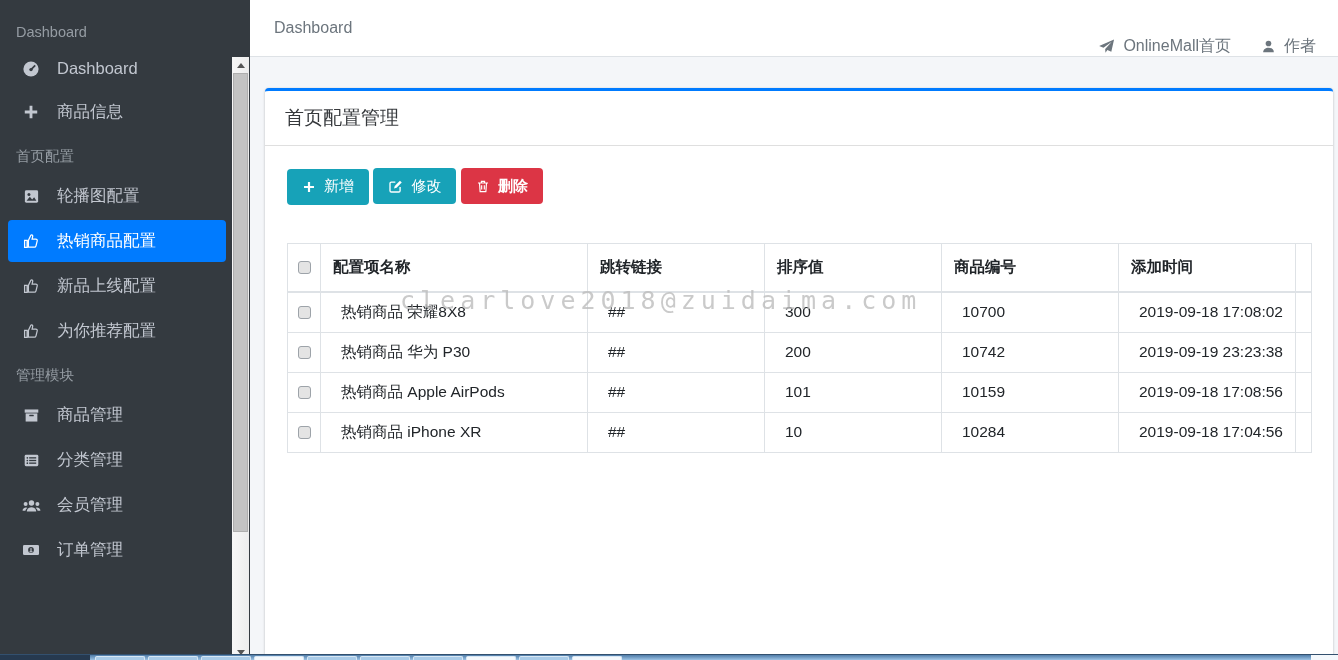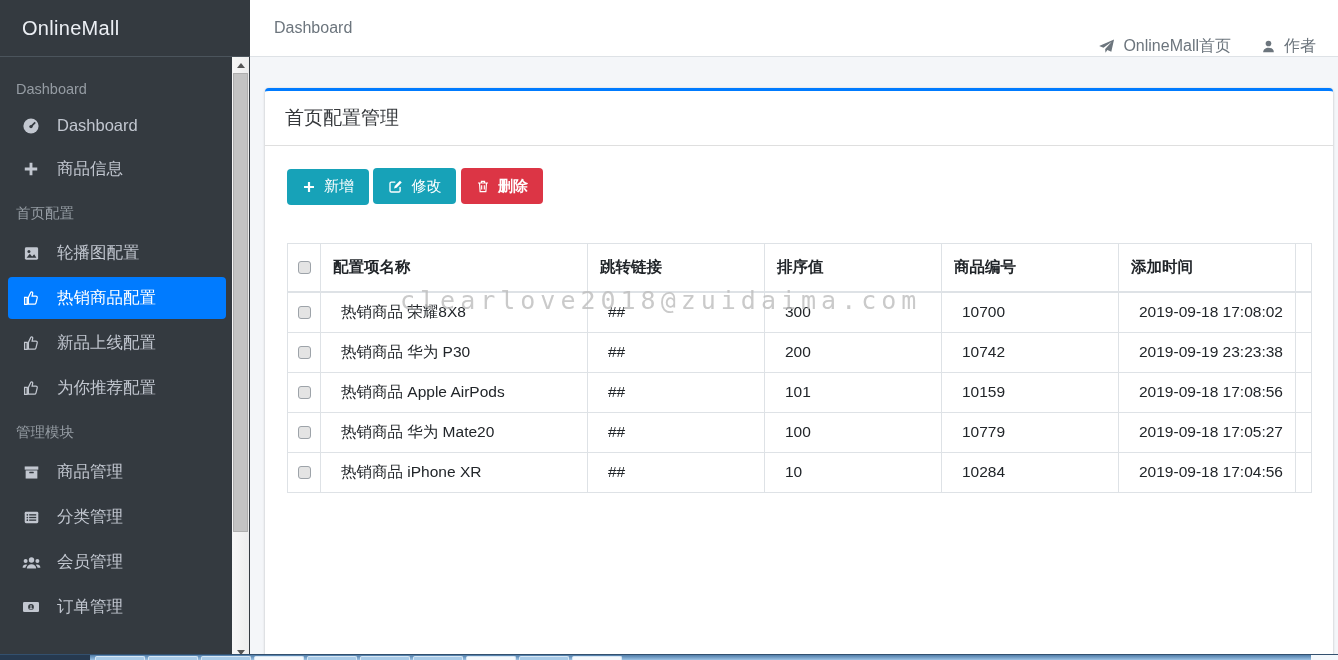"OnlineMall" div.brand { html: <div>OnlineMall</div> -> none }
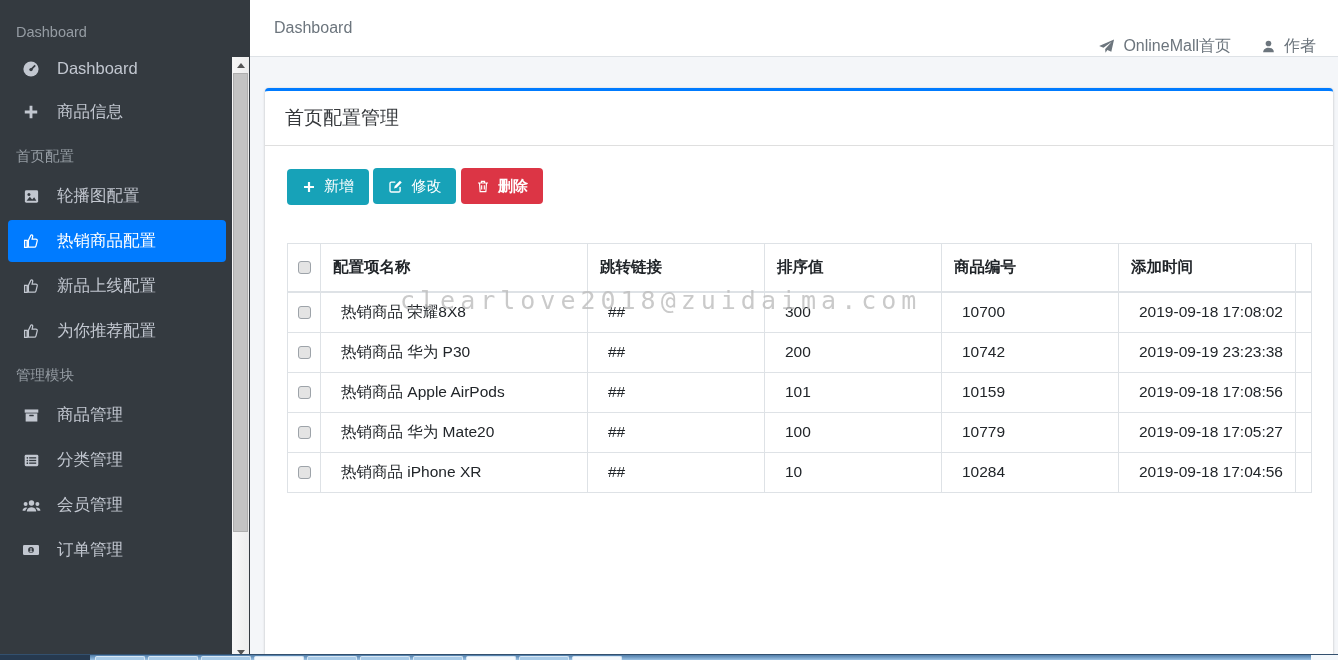"热销商品 华为 Mate20" tr { html: <tr> <td><input></td> <td>热销商品 华为 Mate20</td> <td>##</td> <td>100</td> <td>10779</td> <td>2019-09-18 17:05:27</td> <td></td> </tr> -> none }
